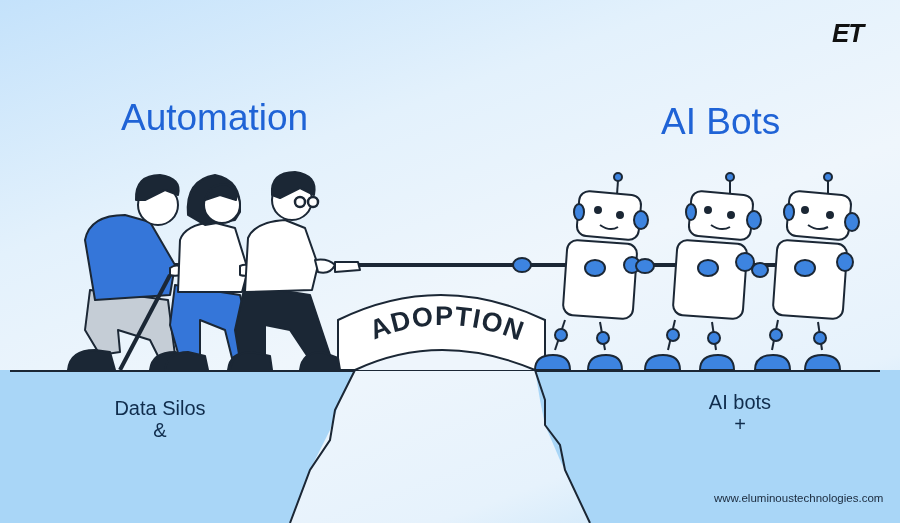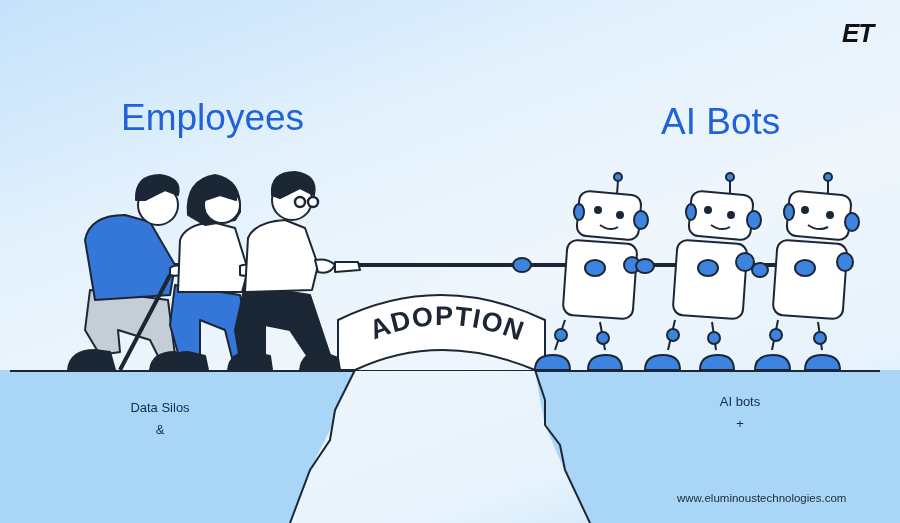"ET" .logo { margin-left: 10px -> none }
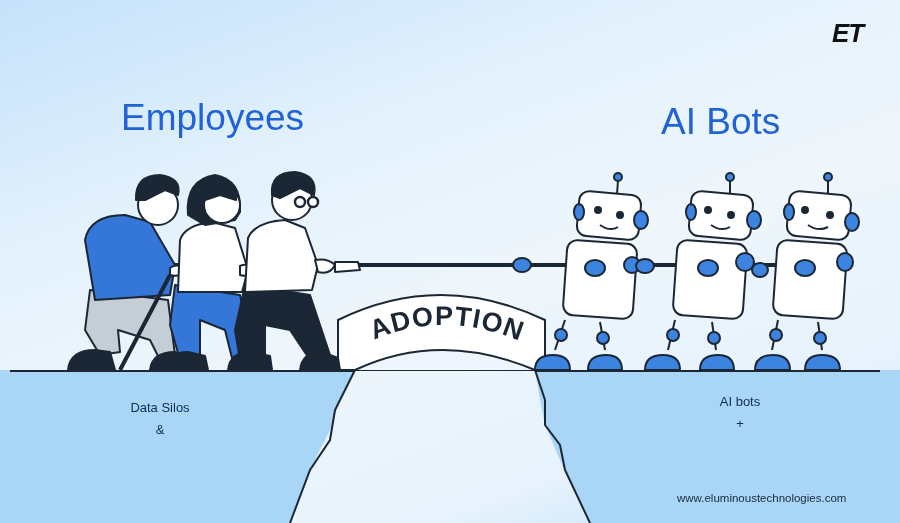"Employees" div.title { text: Employees -> Automation }
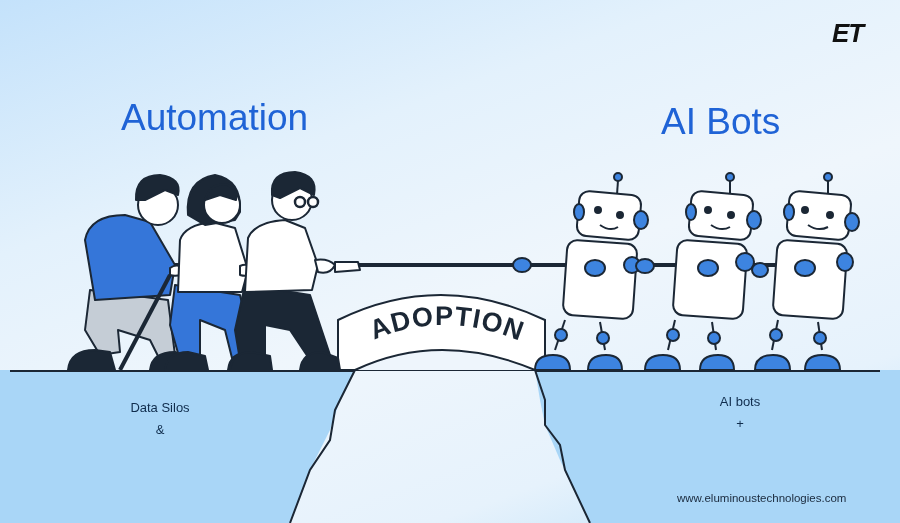"Data Silos" .label { font-size: 13px -> 20px }
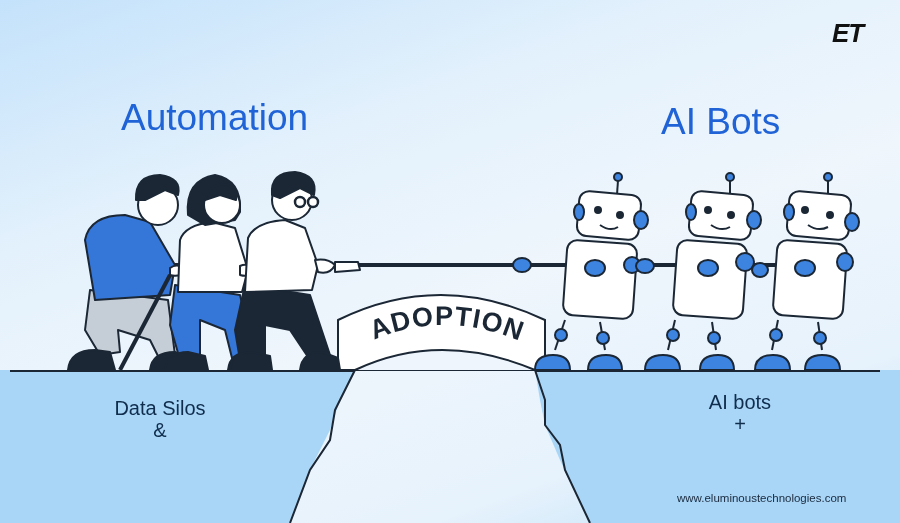"www.eluminoustechnologies.com" .url { left: 677px -> 714px }
